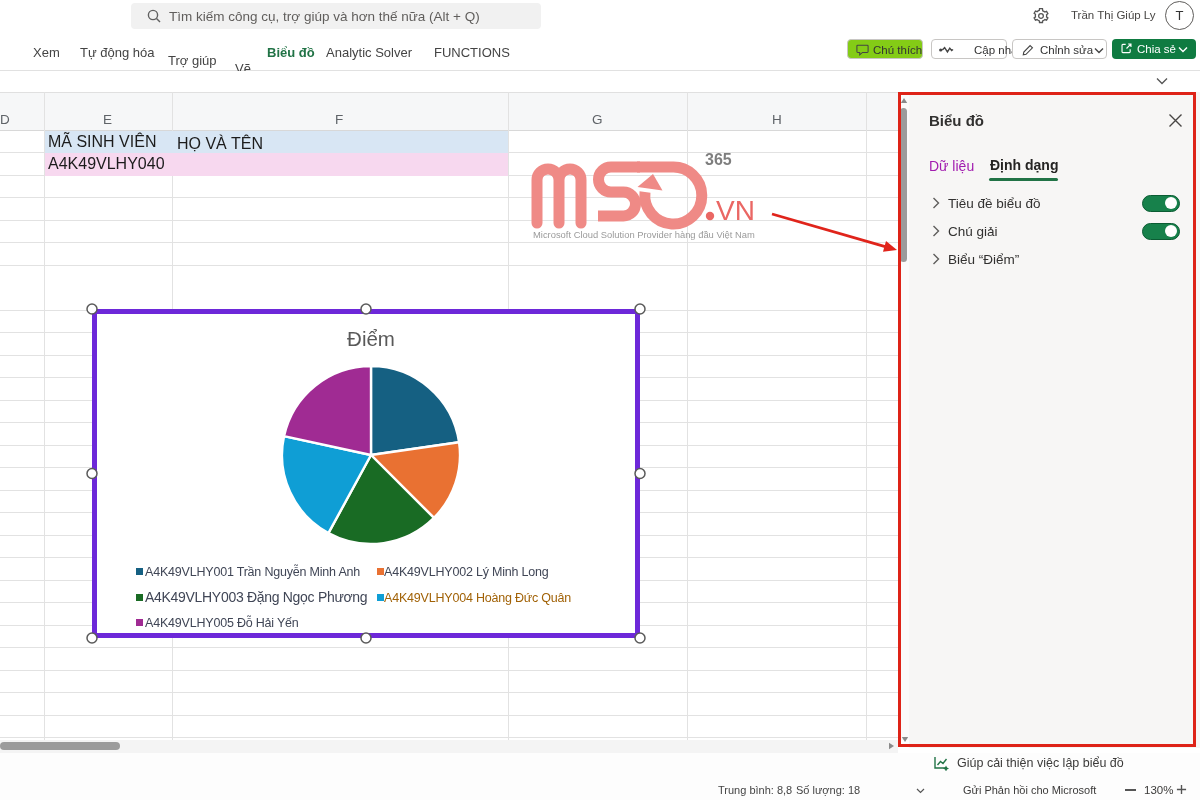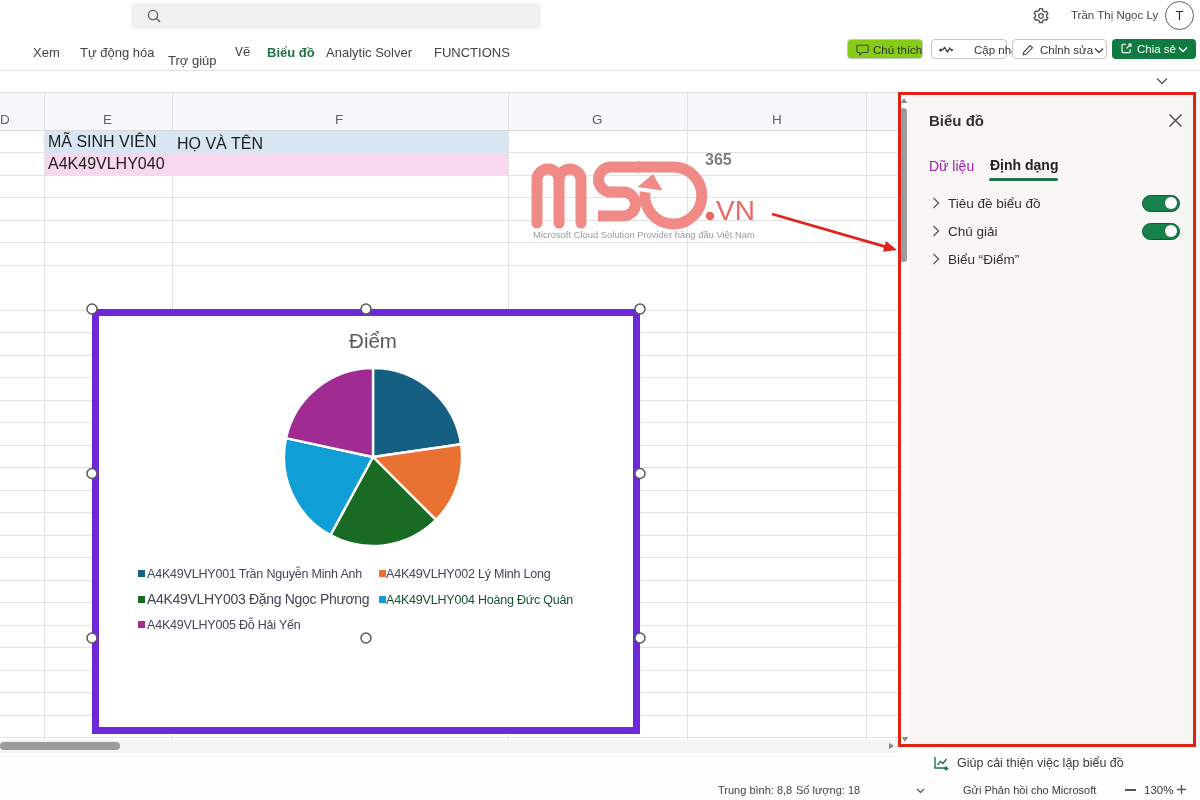"Tìm kiếm công cụ, trợ" span.abs { html: none -> <span>Tìm kiếm công cụ, trợ giúp và hơn thế nữa (Alt + Q)</span> }
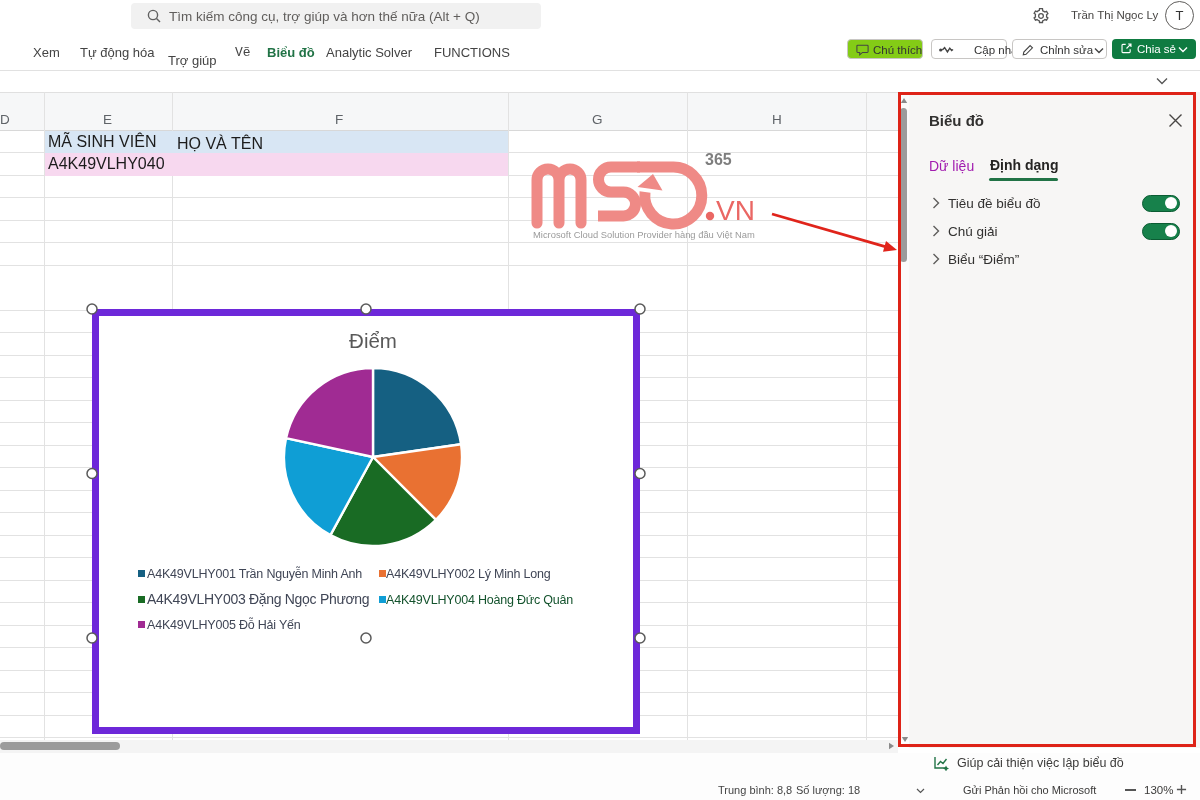"Trần Thị Ngọc Ly" span.abs { text: Ngọc -> Giúp }
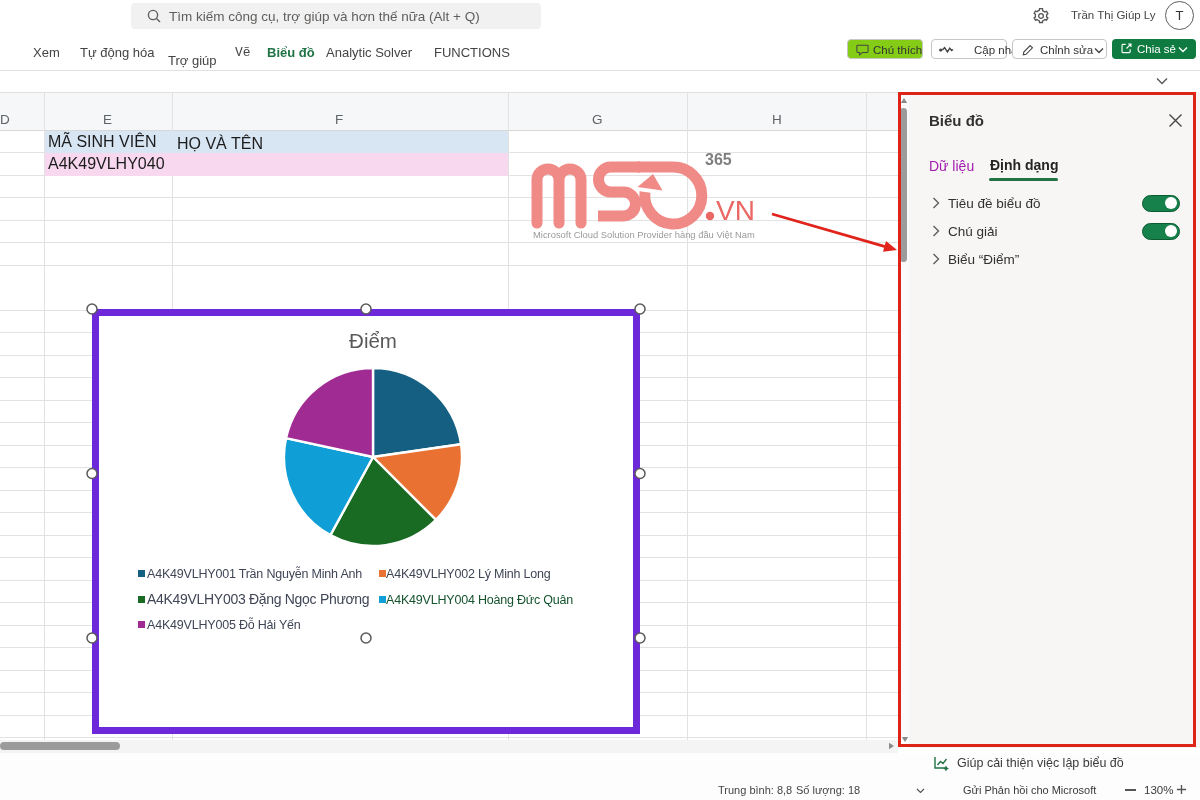"Vẽ" span.abs { font-family: Liberation Mono, monospace -> none; top: 0 -> 16px }
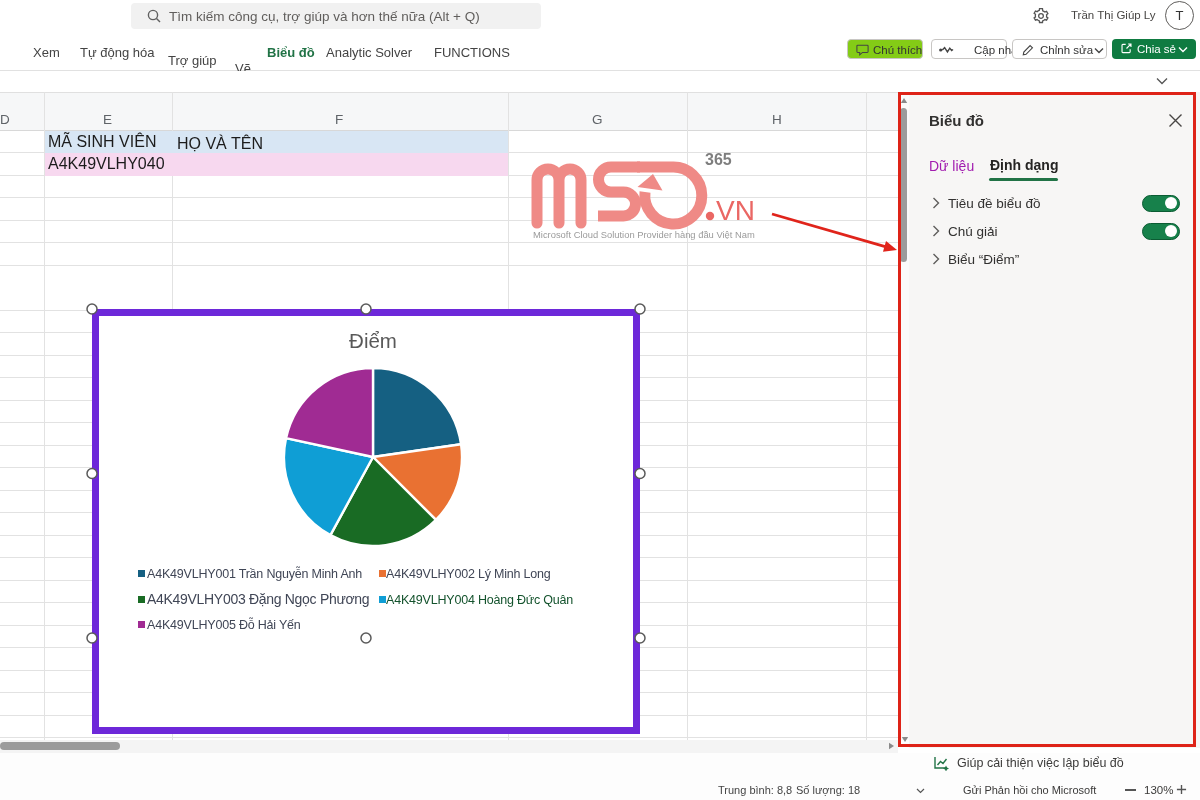"Điểm" div.abs { border: 7px solid #6d28d9 -> 5px solid #6d28d9; height: 425px -> 329px }
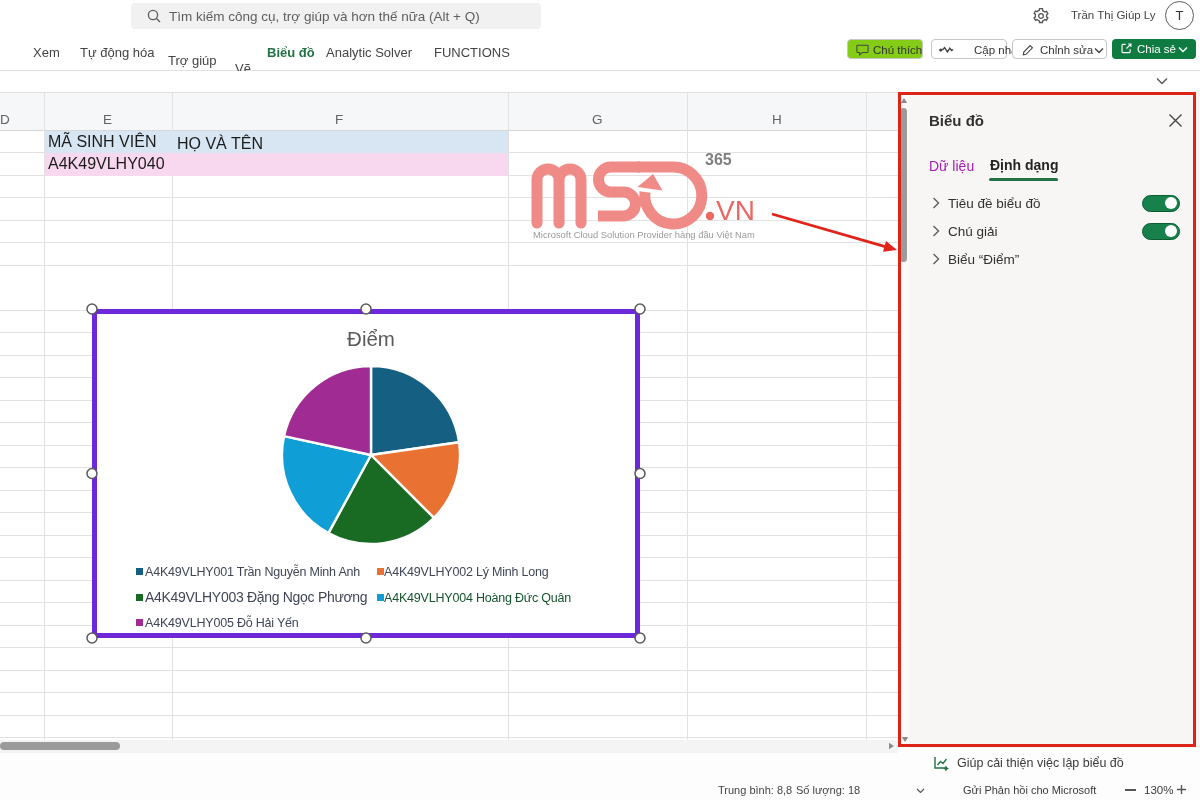"A4K49VLHY004 Hoàng Đức Quân" span.abs { color: #14532d -> #a16207 }
